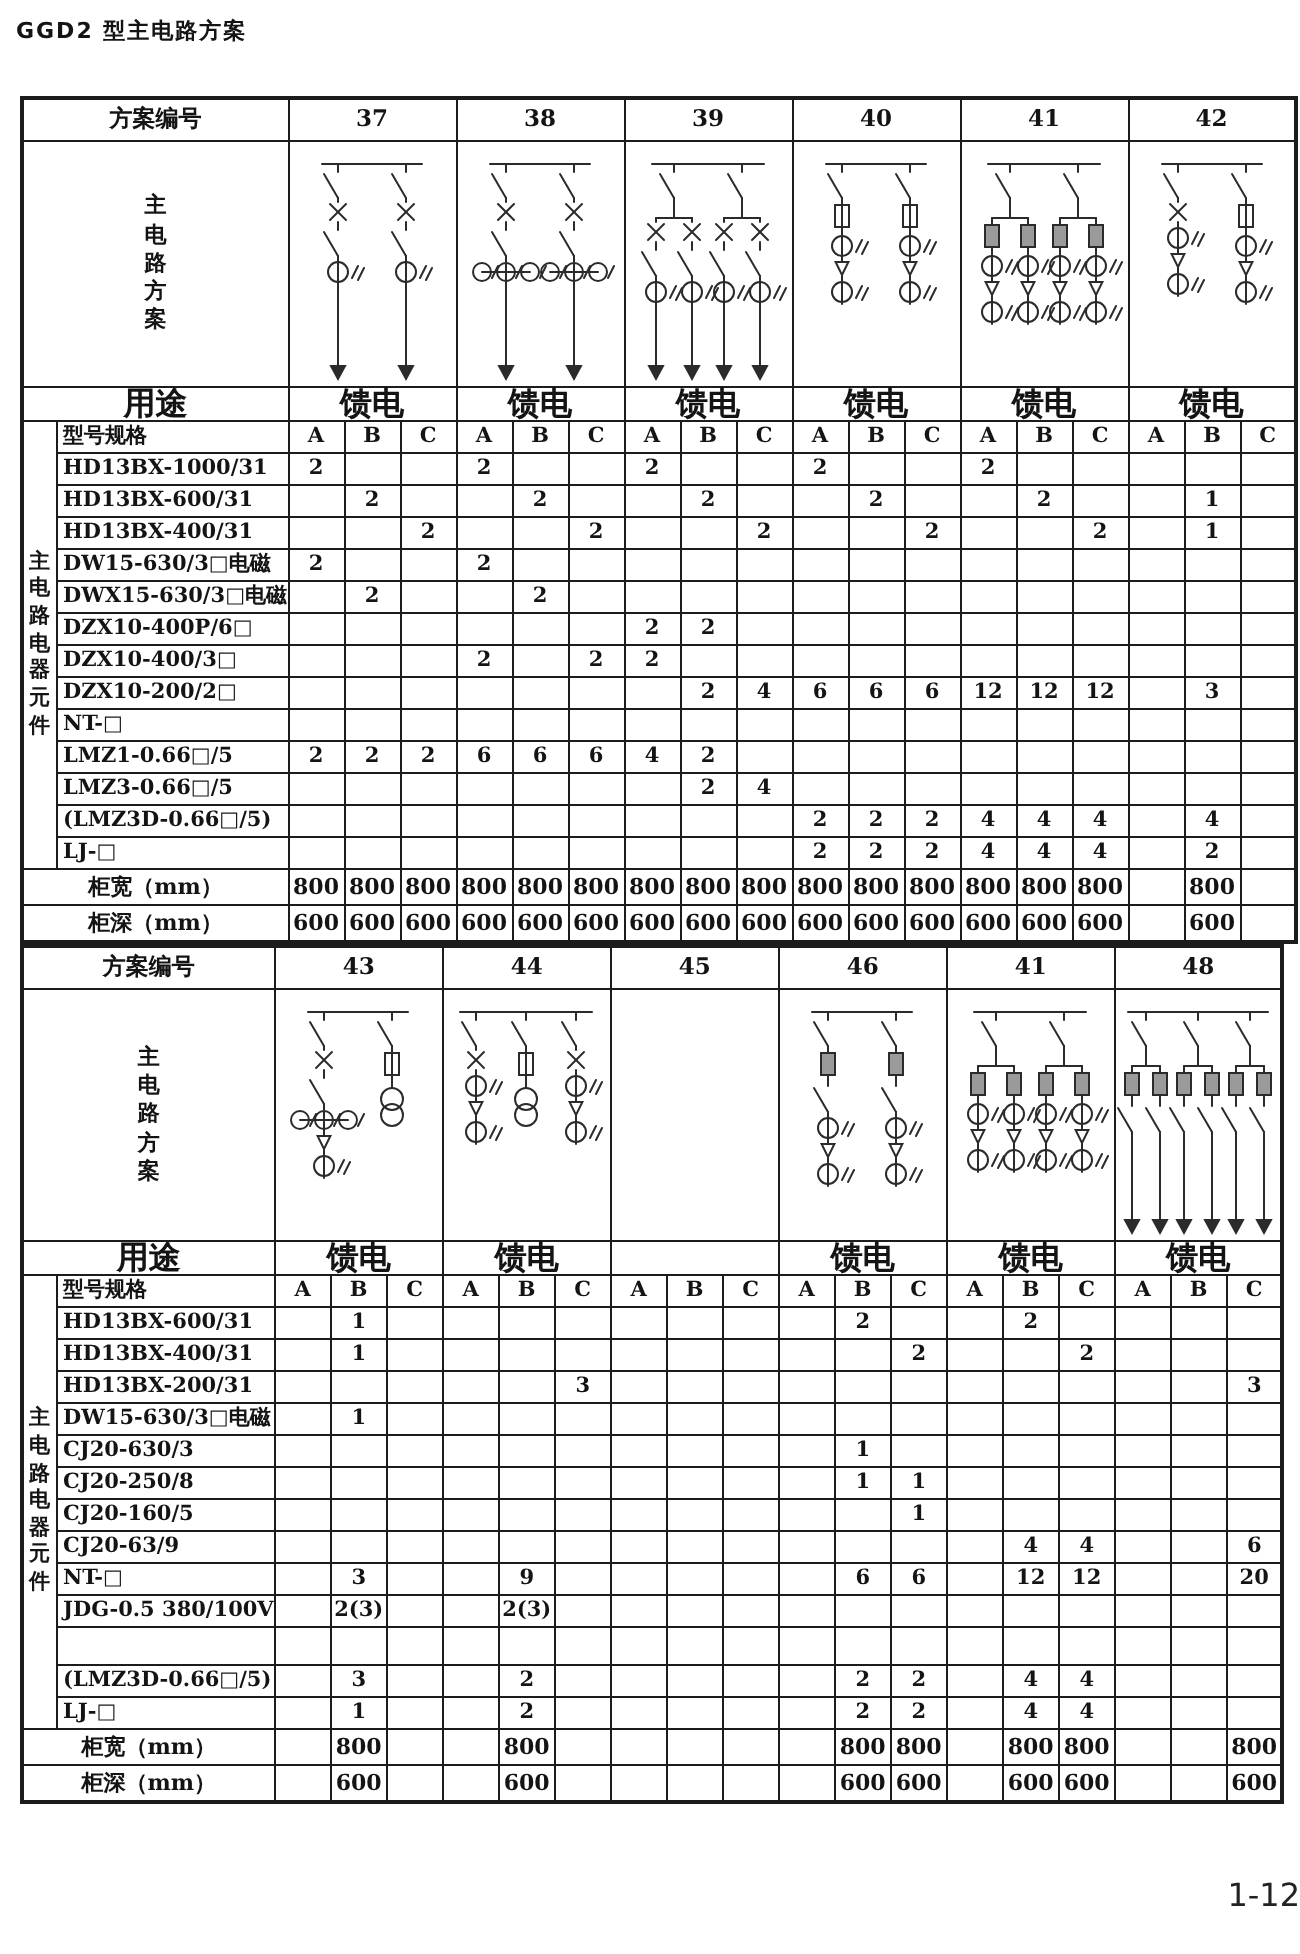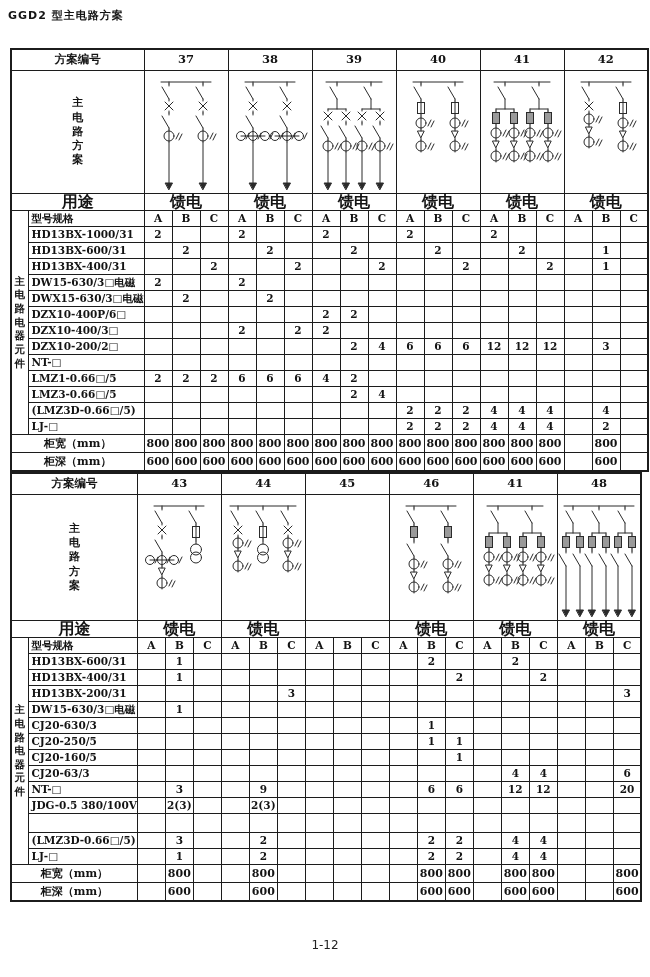"CJ20-250/5" td.namecell { text: CJ20-250/5 -> CJ20-250/8 }
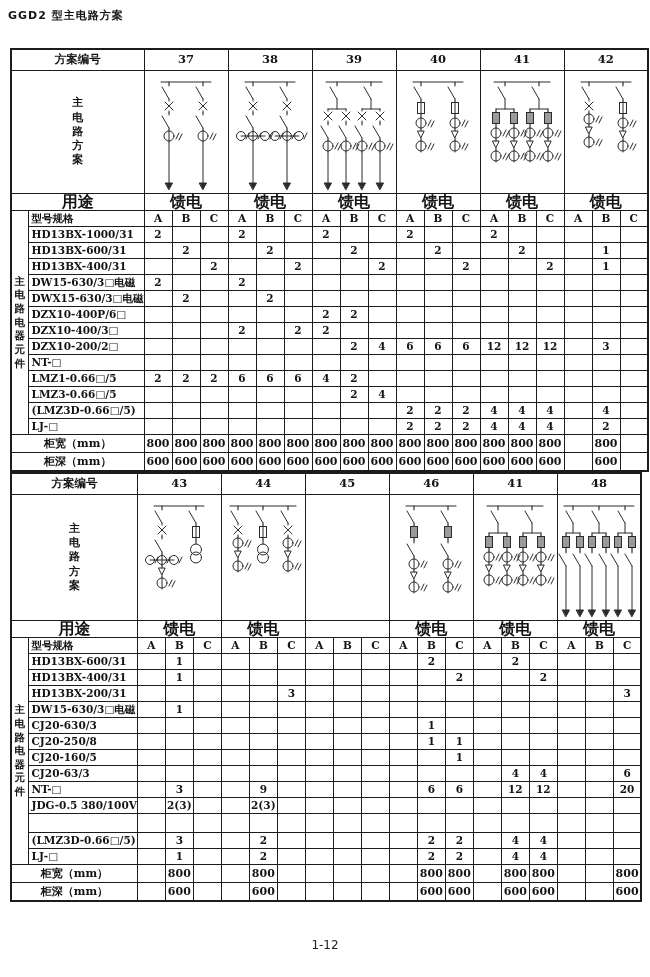"CJ20-63/3" td.namecell { text: CJ20-63/3 -> CJ20-63/9 }
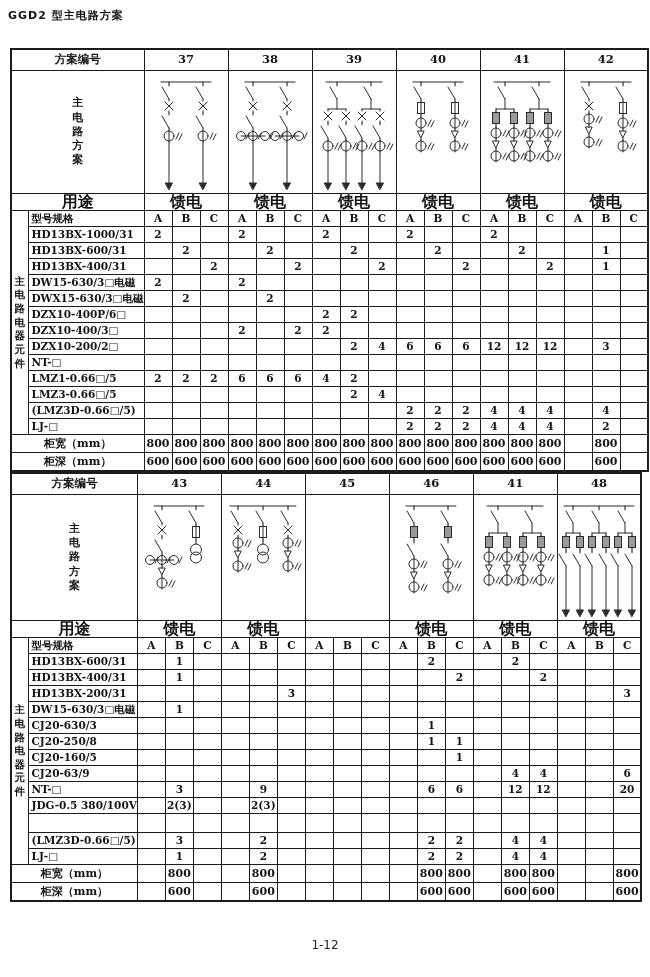"1-12" .pageno { font-size: 12px -> 16px; text-align: center -> right }
